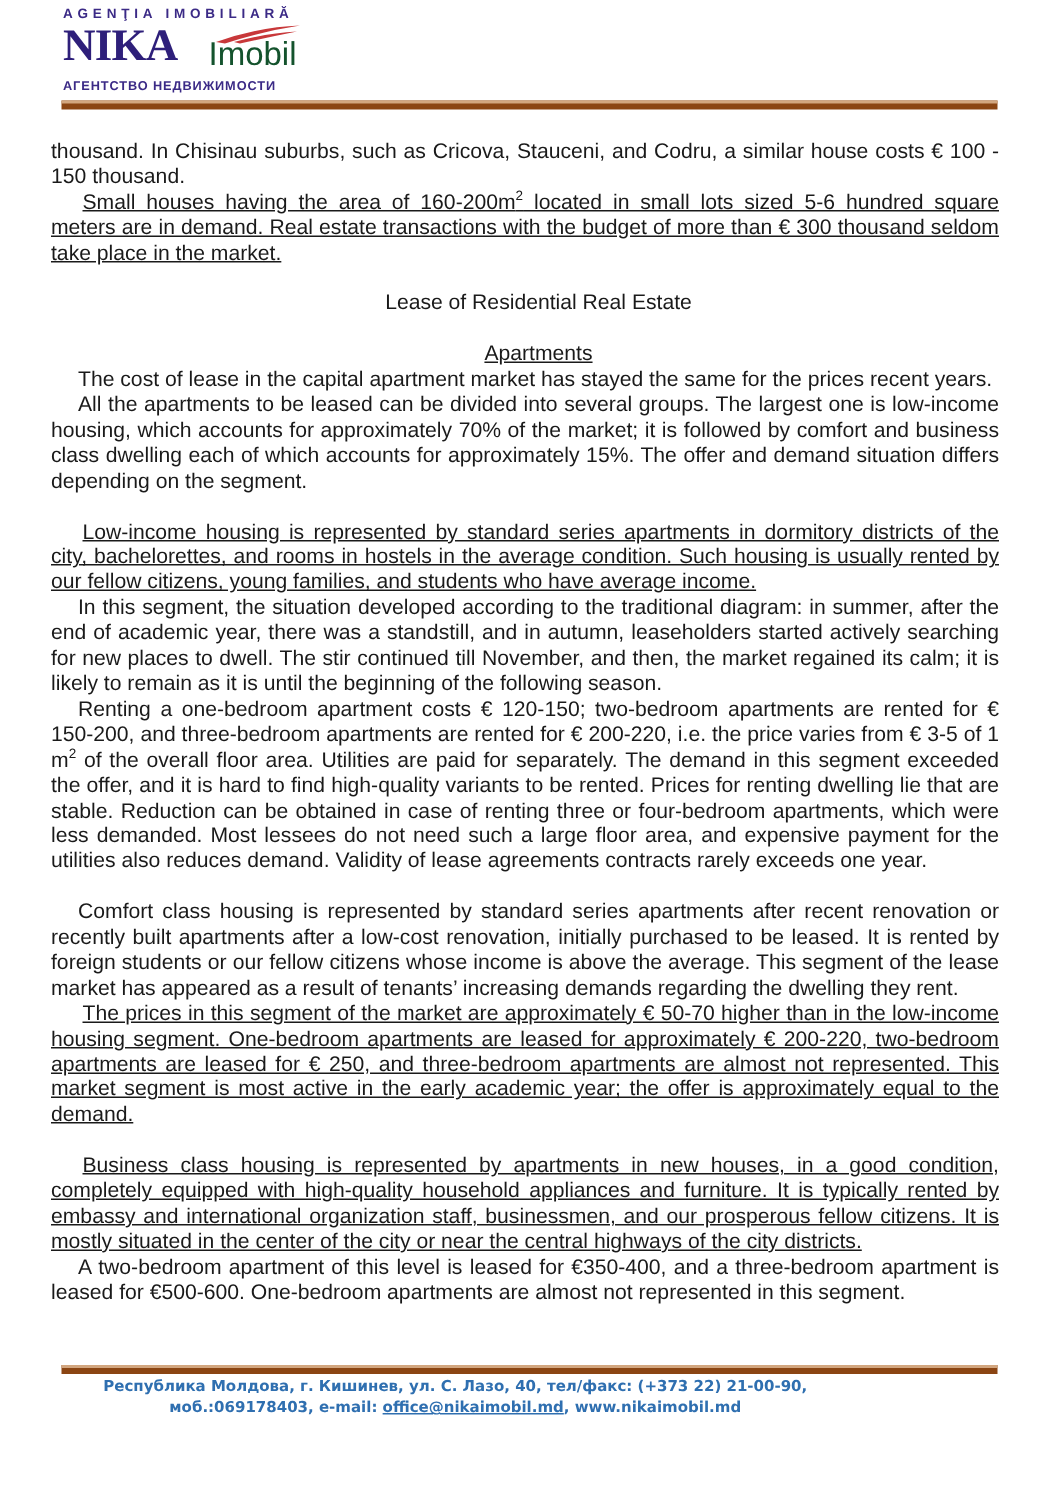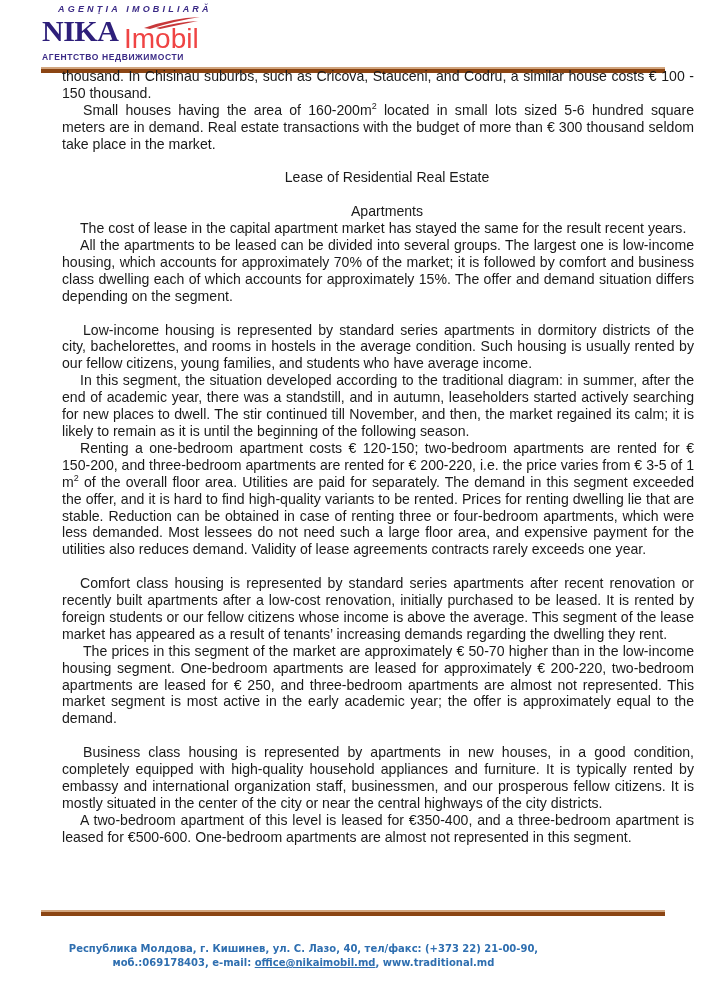"AGENŢIA IMOBILIARĂ" .logo-top { font-style: italic -> none; left: 16px -> 0 }
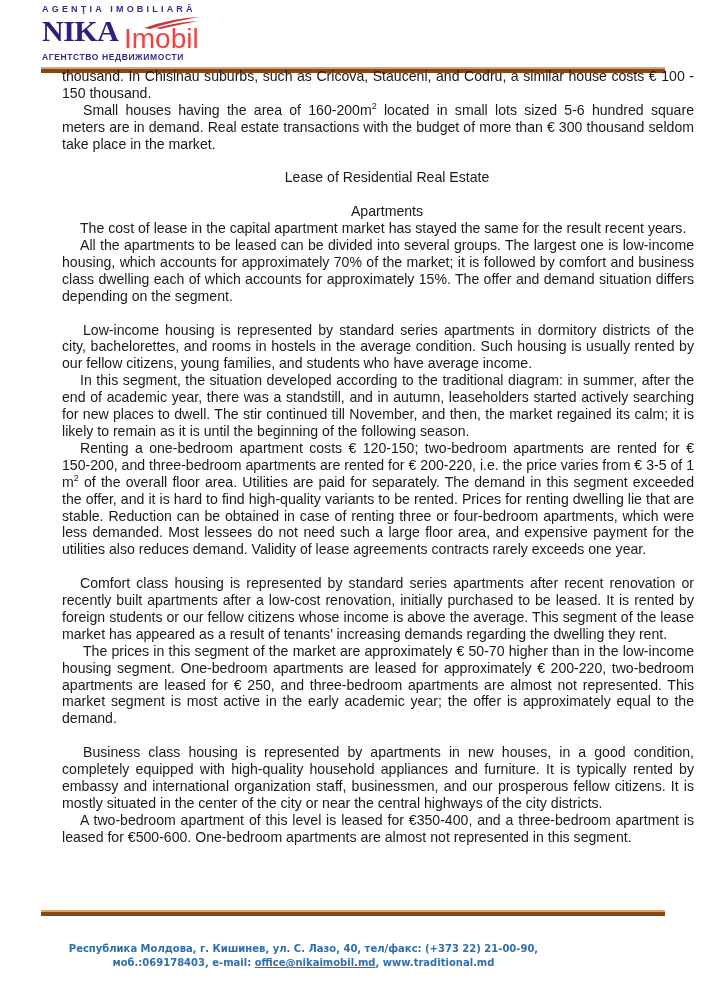"Imobil" .logo-imobil { color: #ef4444 -> #14532d; font-size: 28px -> 22px; left: 82px -> 97px }
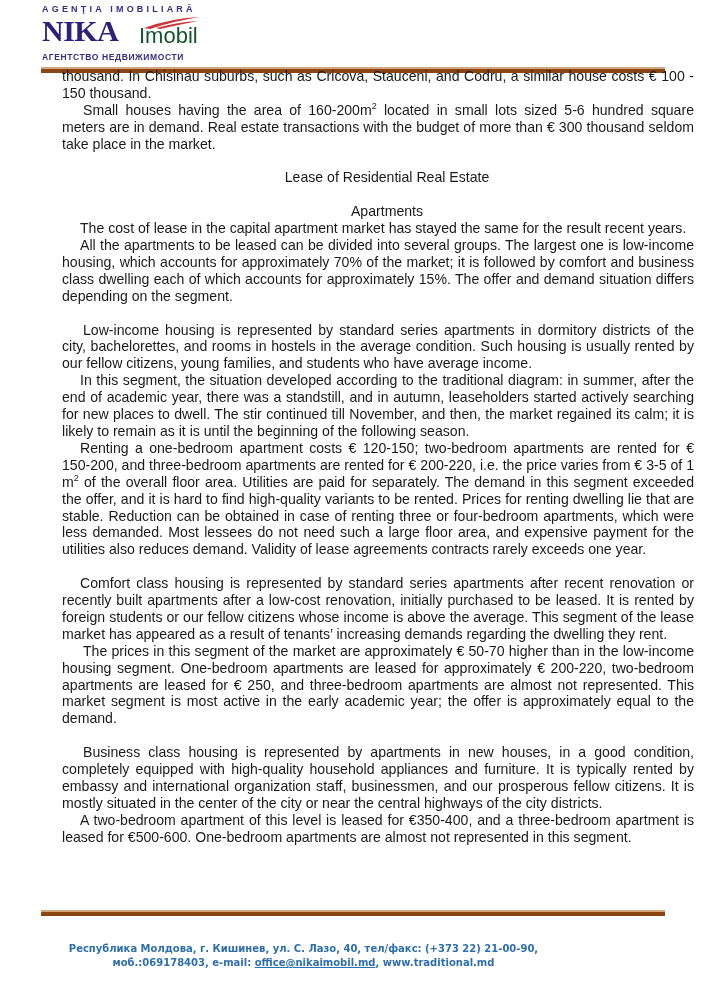"thousand. In Chisinau suburbs, such" .content { margin-left: 28px -> none; top: 68px -> 92px }
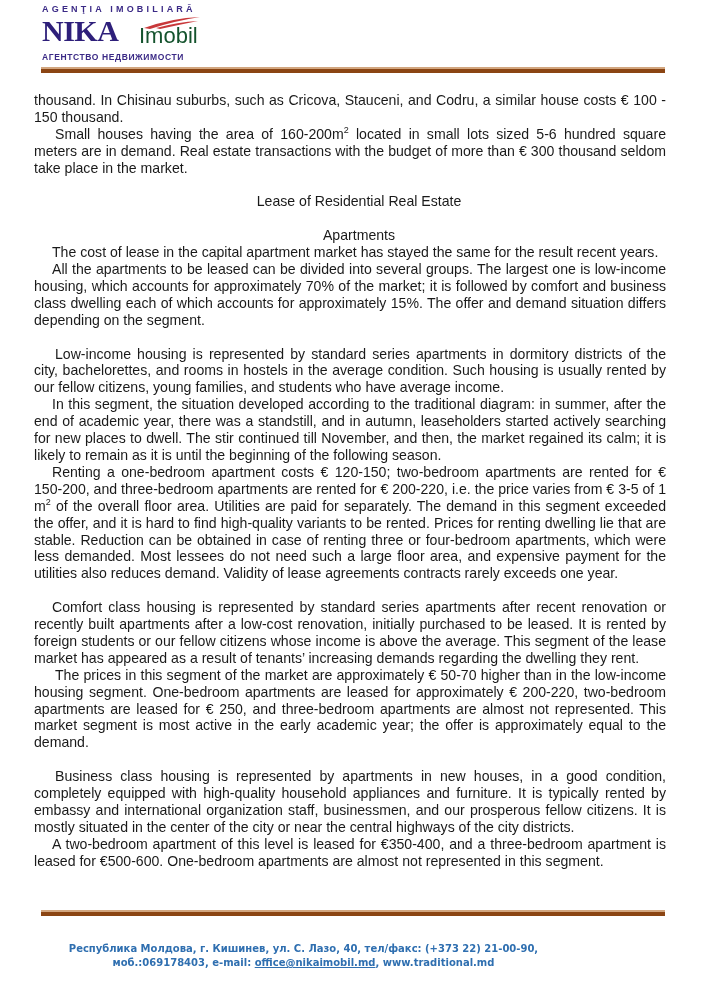"Small houses having the area" .ind2 { text-decoration: none -> underline }
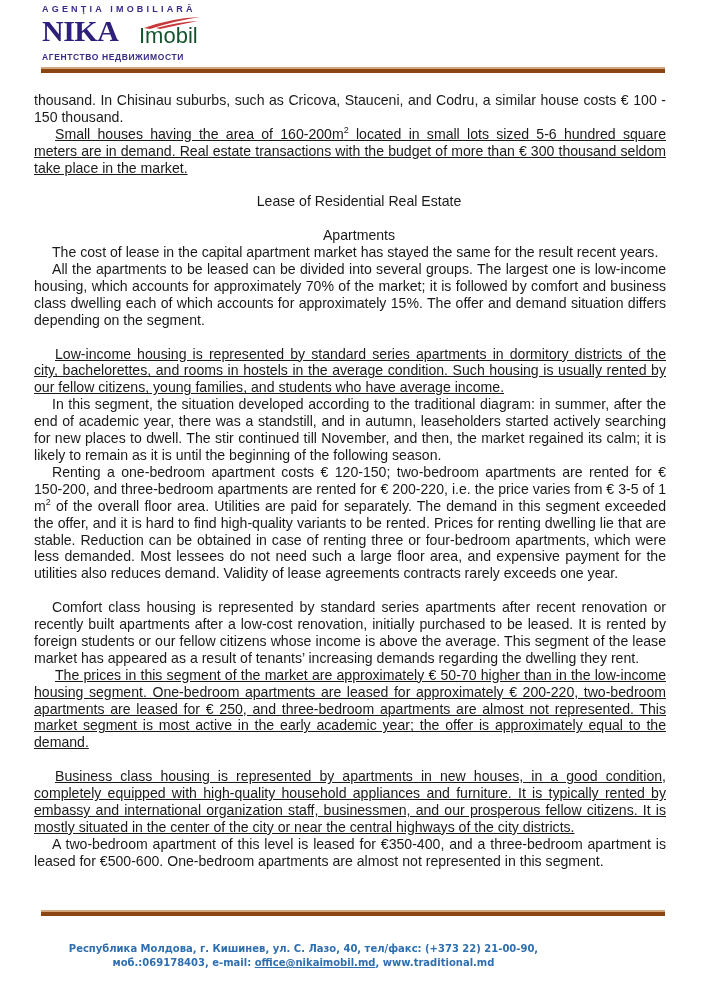"Apartments" .u { text-decoration: none -> underline }
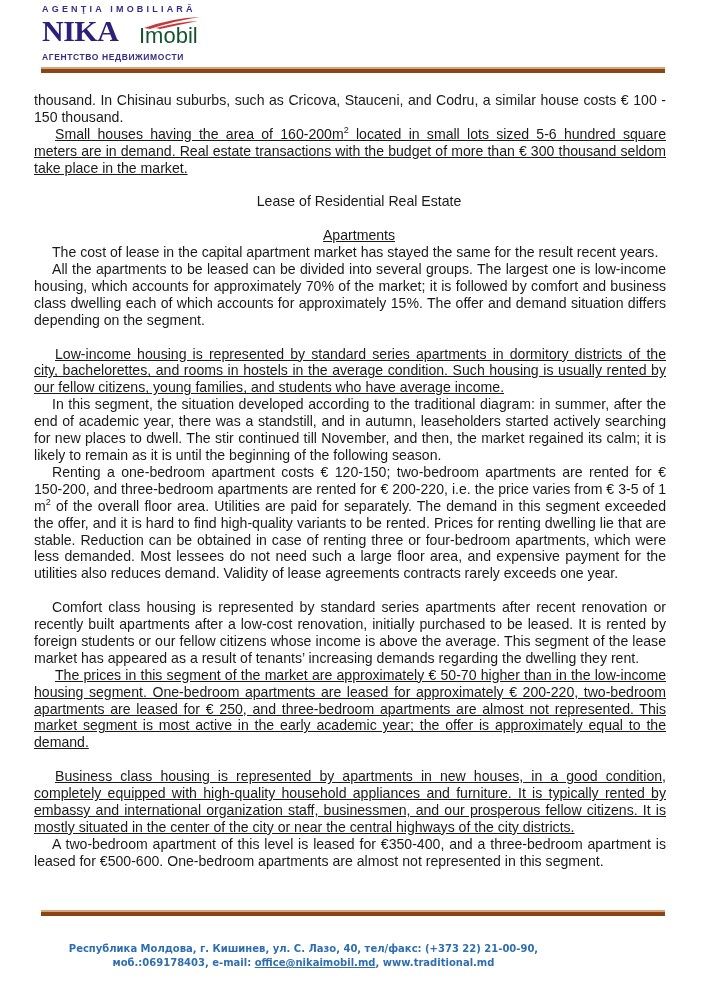"The cost of lease in" p.ind { text: result -> prices }
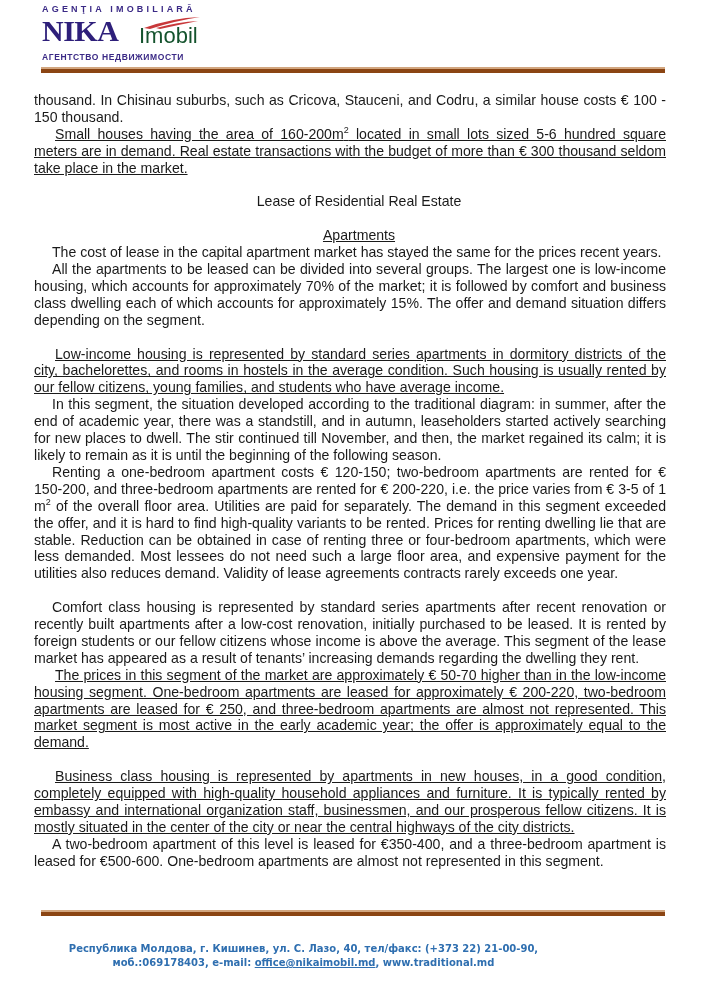"Республика Молдова, г. Кишинев, ул." .footer { margin-top: 24px -> none }
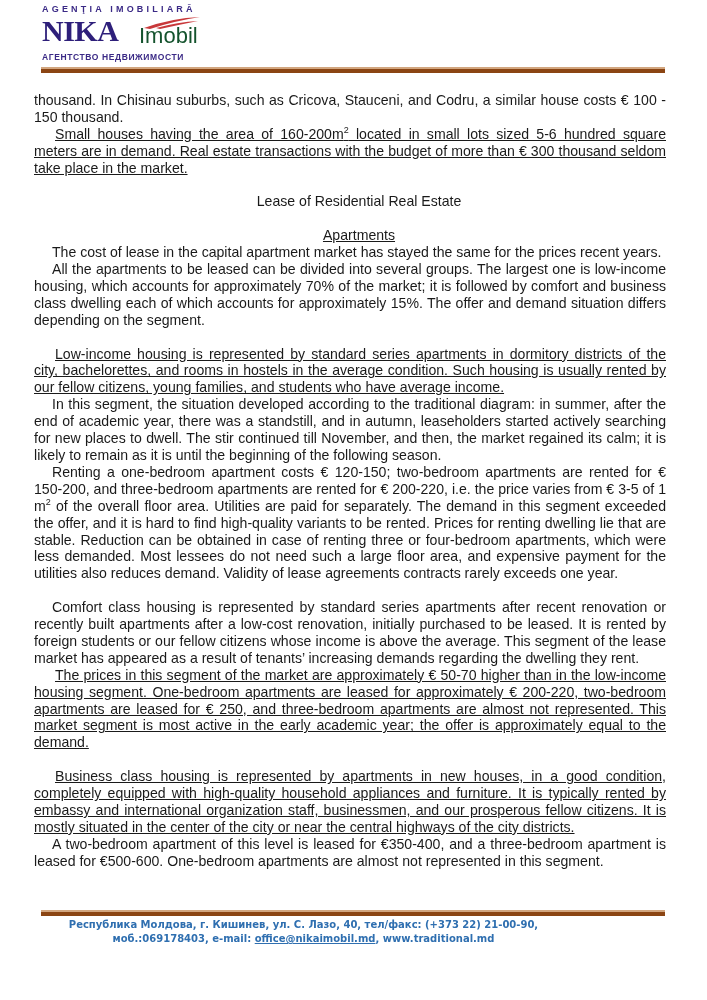"www.traditional.md" span { text: www.traditional.md -> www.nikaimobil.md }
